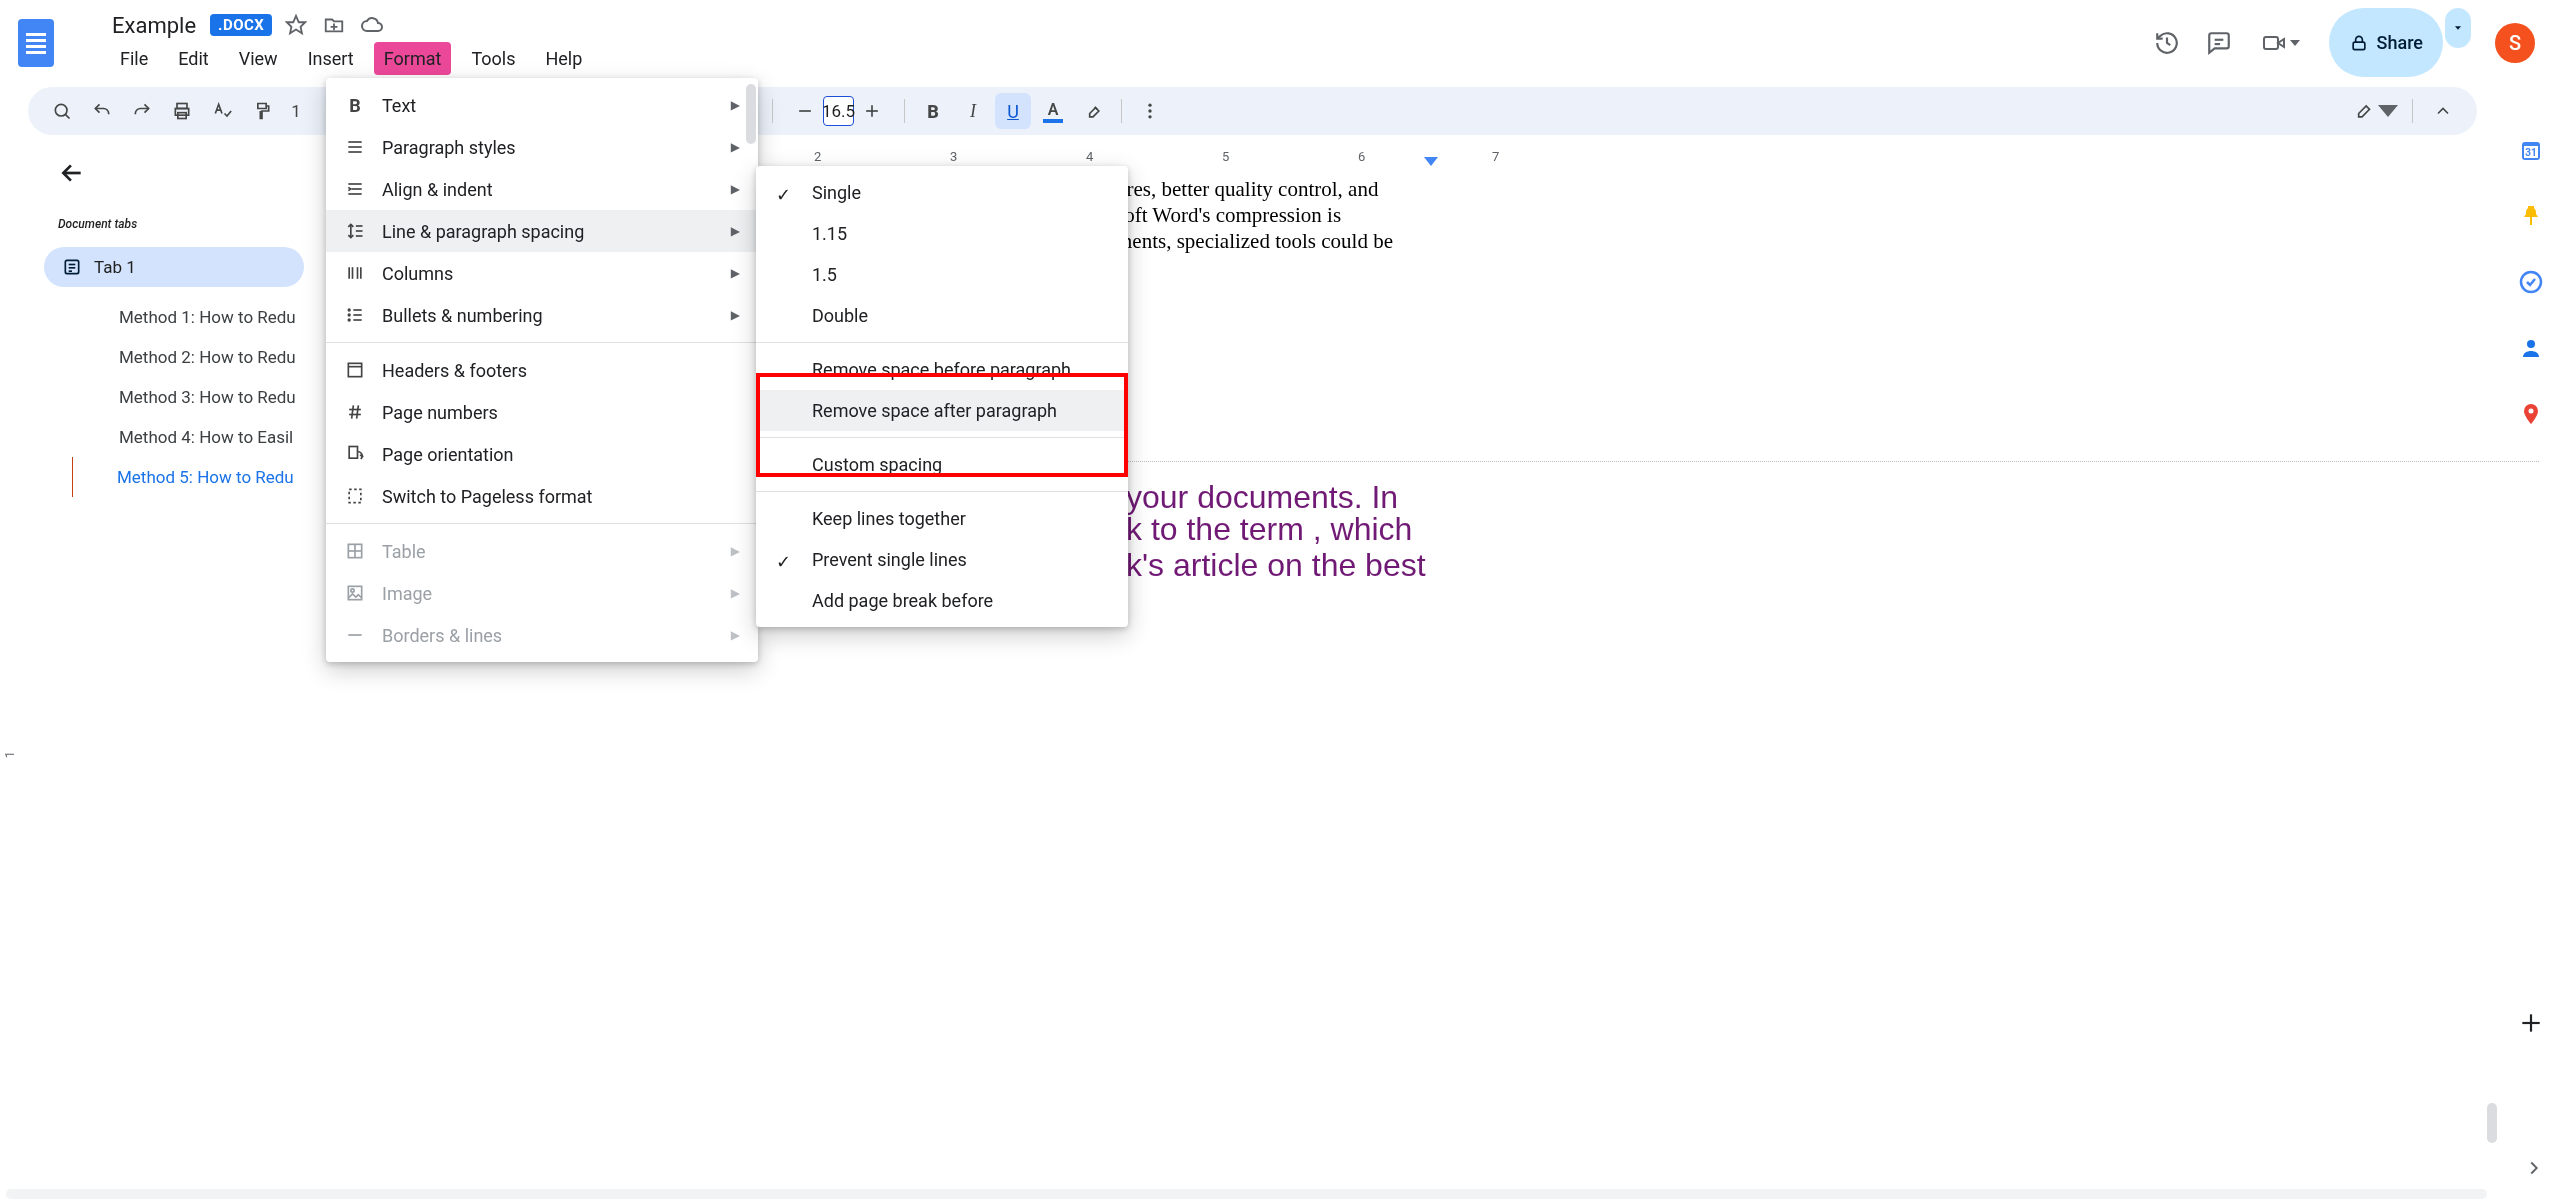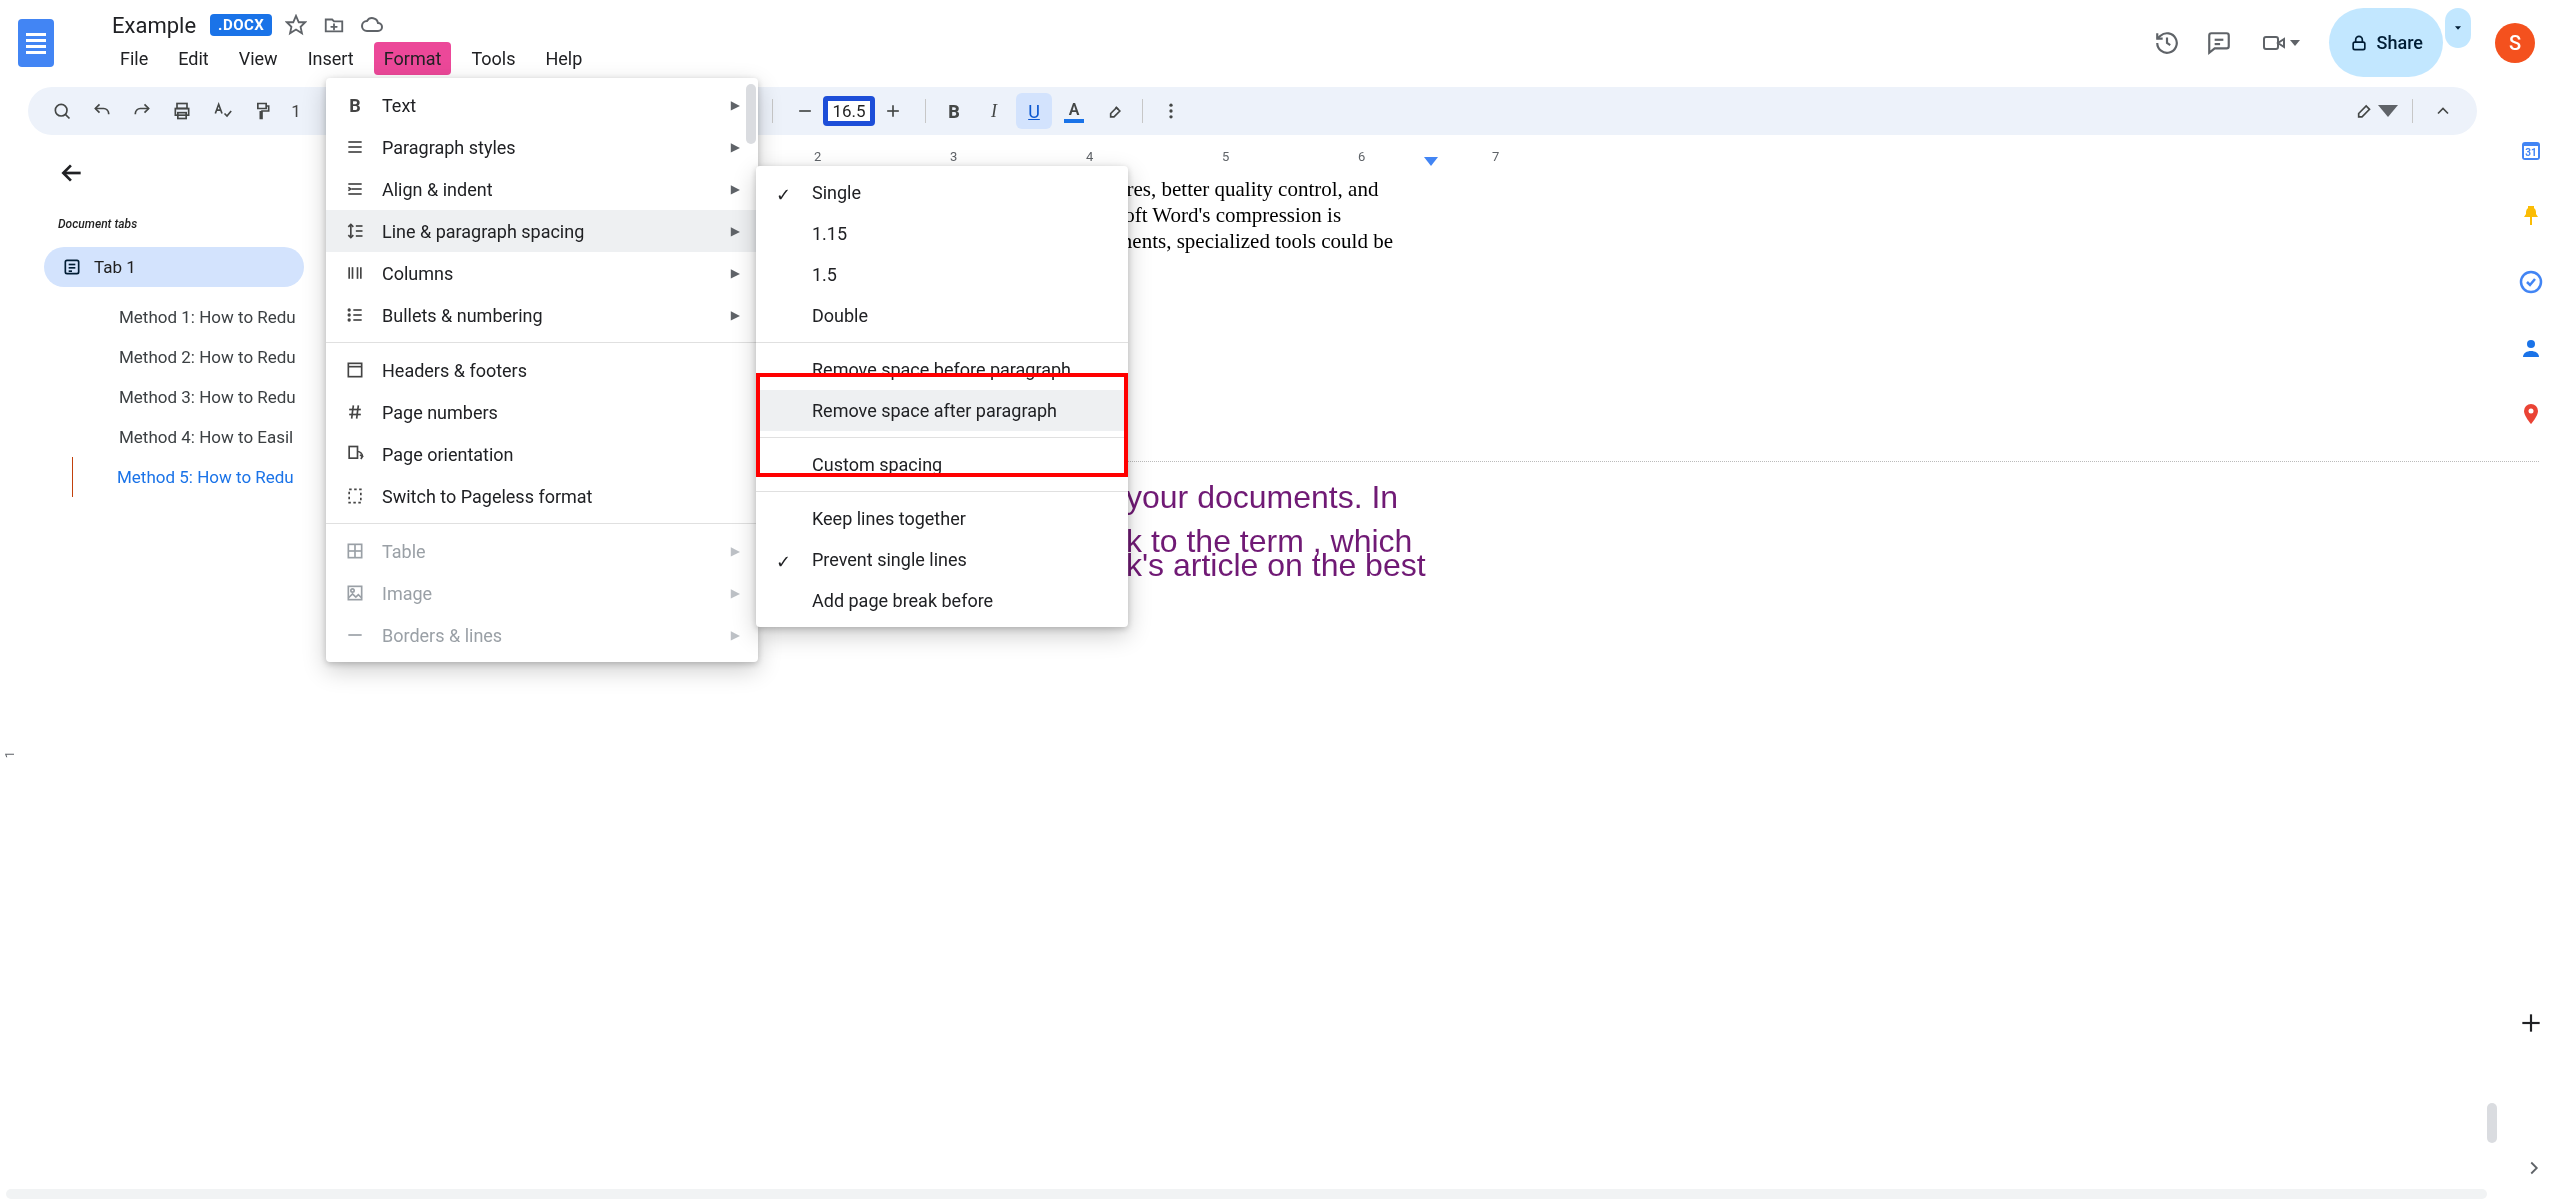"16.5" .fs-input { border: 5px solid #1d4ed8 -> 1px solid #1d4ed8; width: 52px -> 31px }
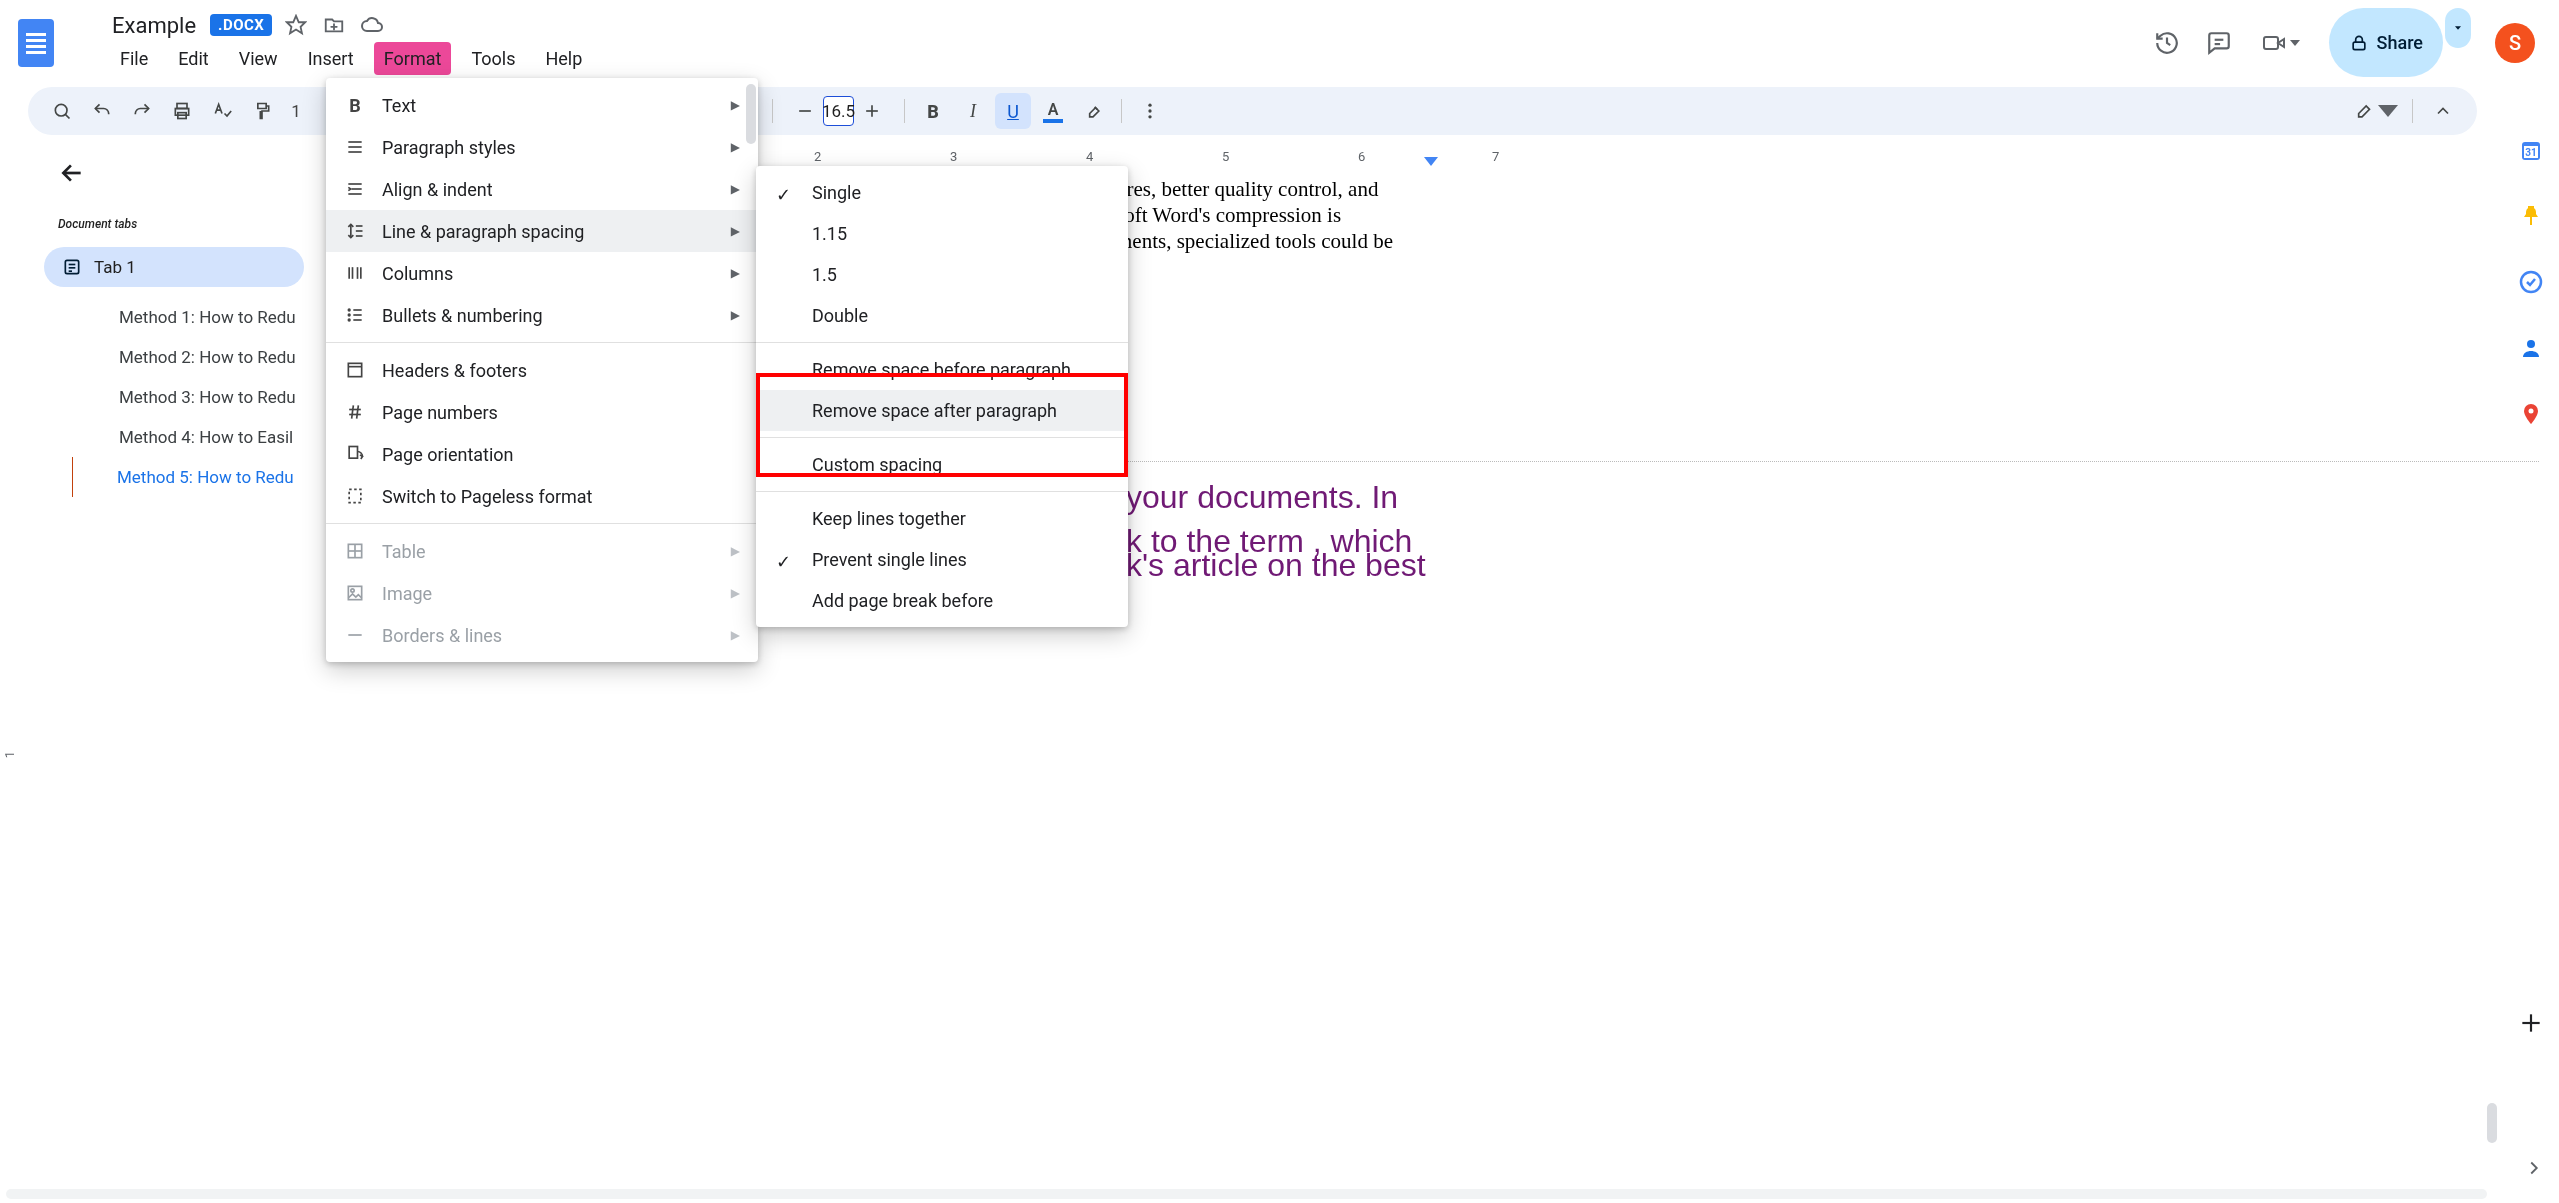"k to the term ," div.doc-heading { top: 380px -> 368px }
